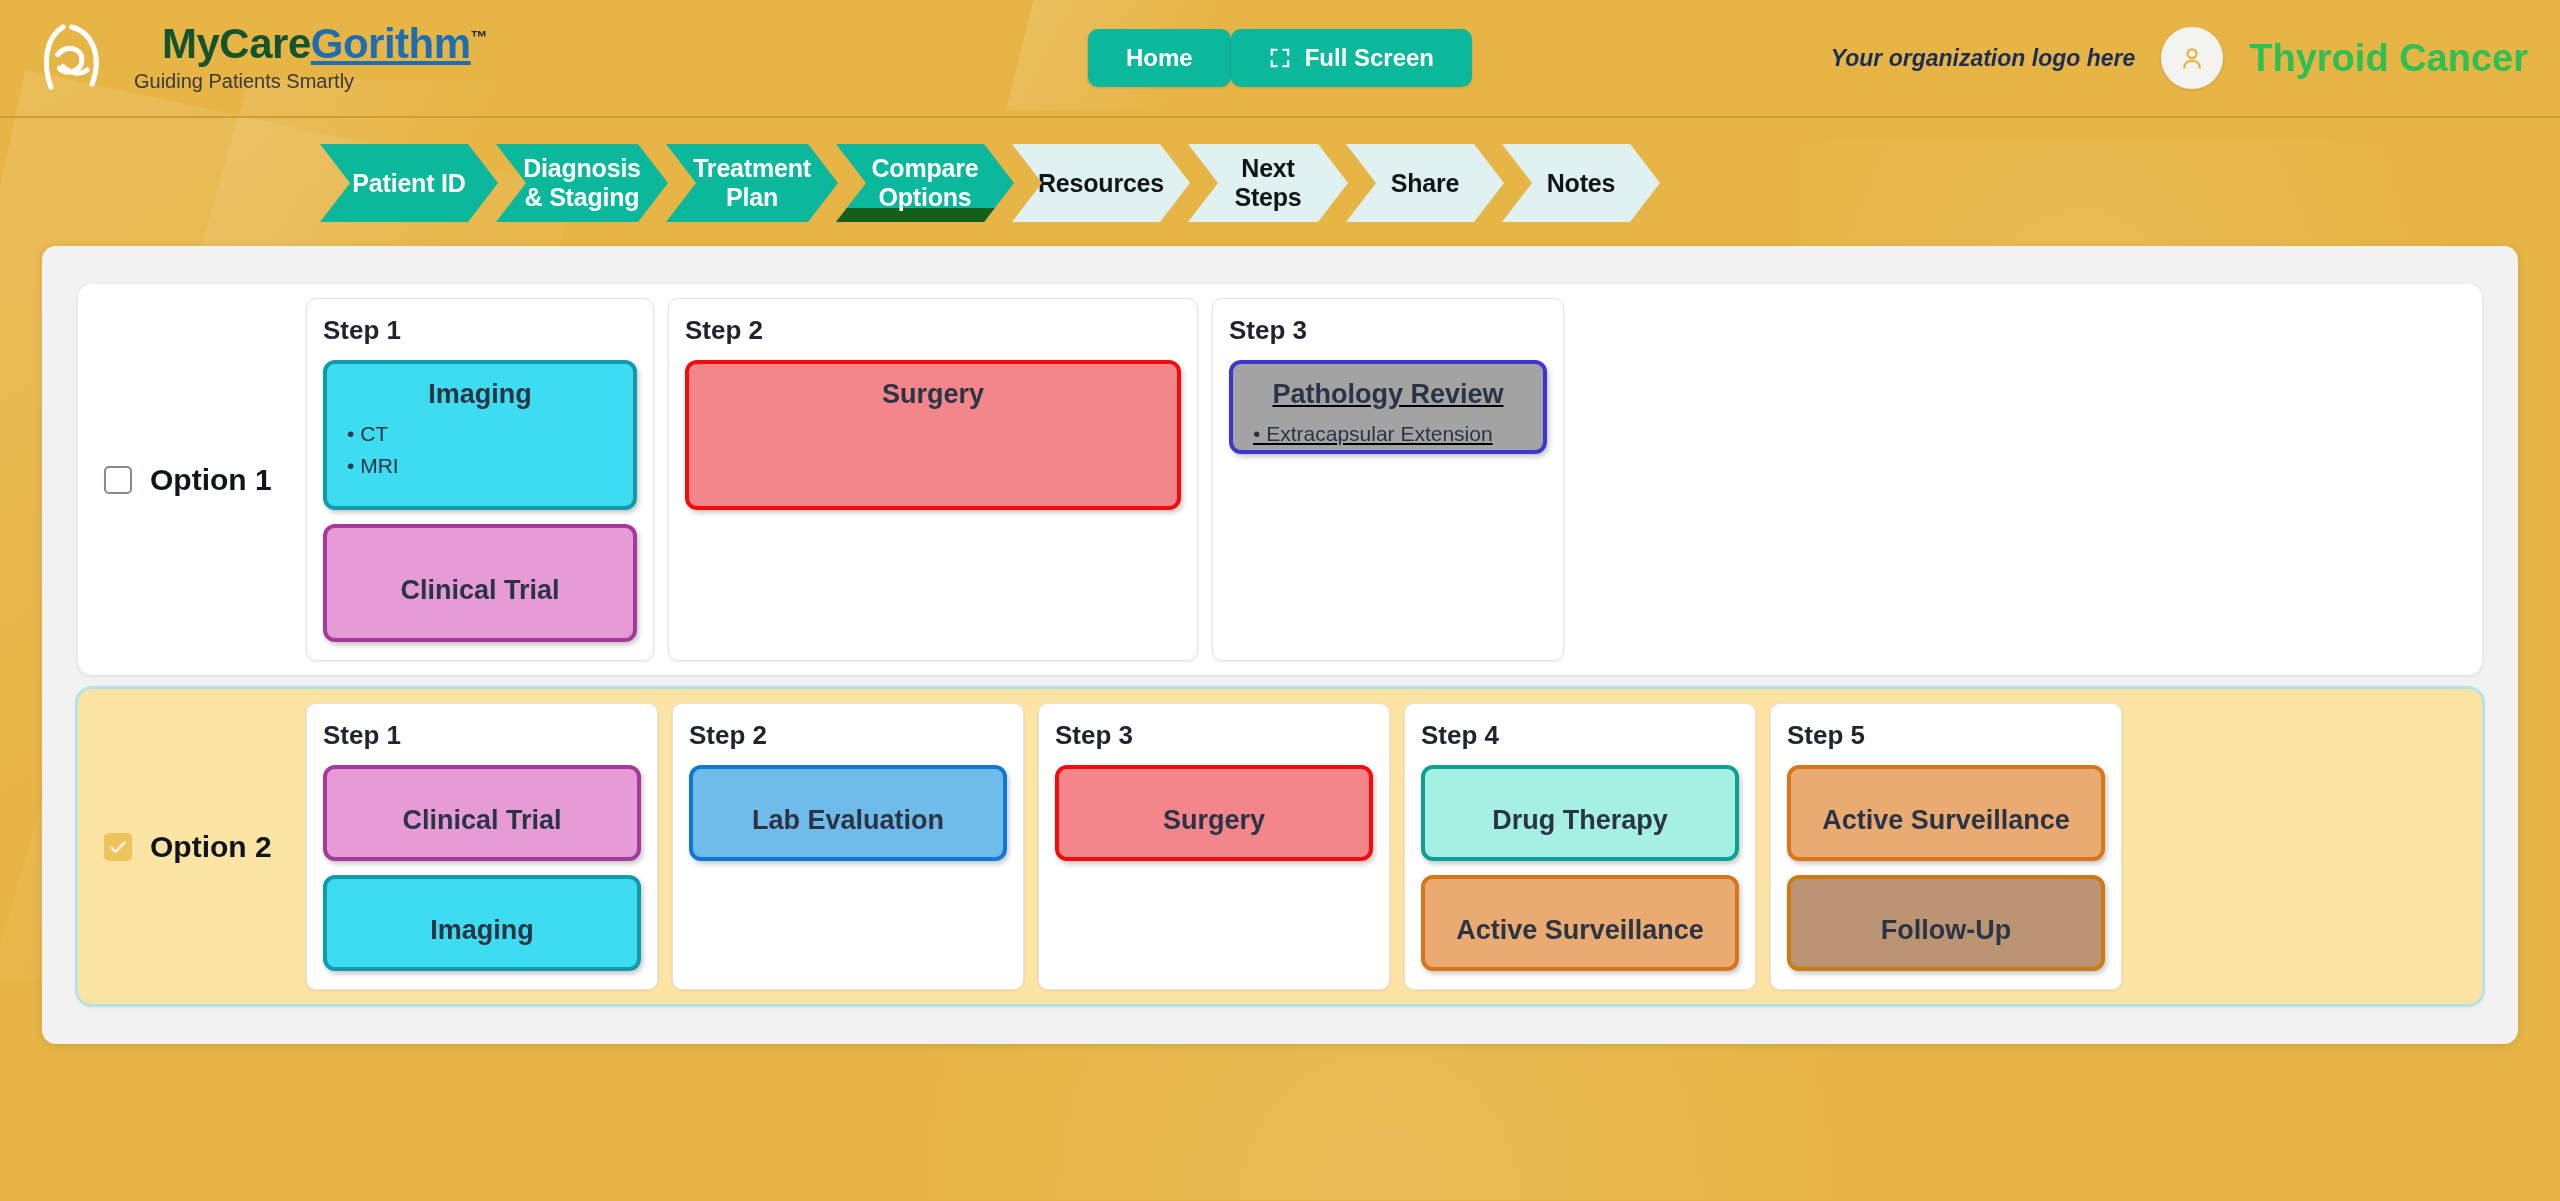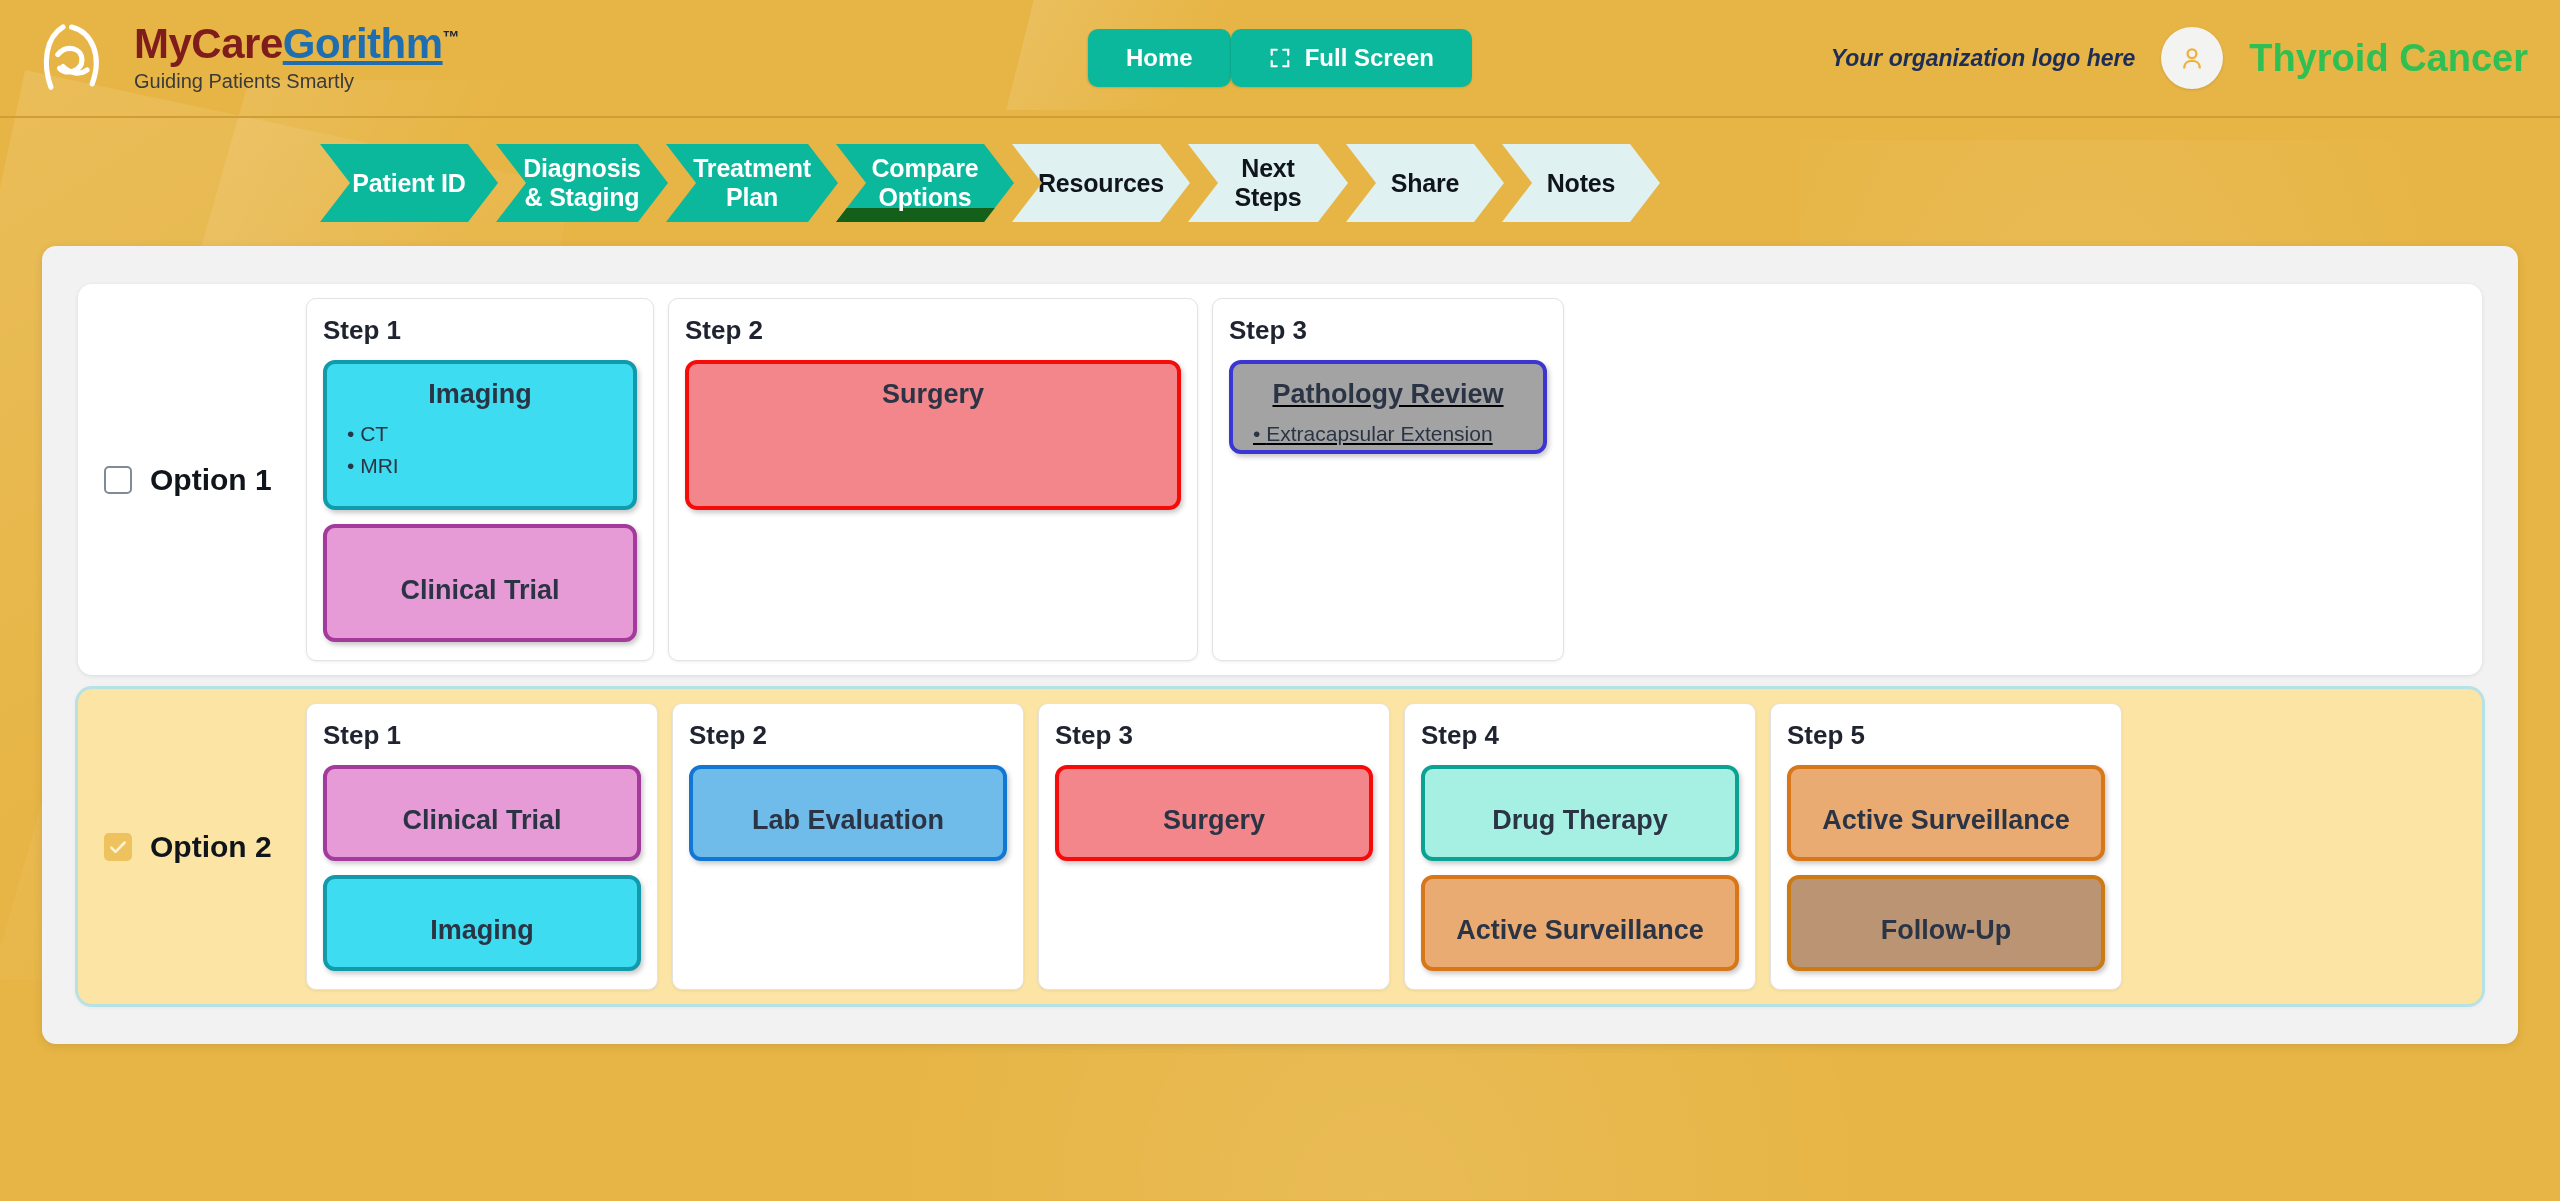"MyCare" .brand-title .t1 { color: #7f1d1d -> #14532d; margin-left: none -> 28px }
